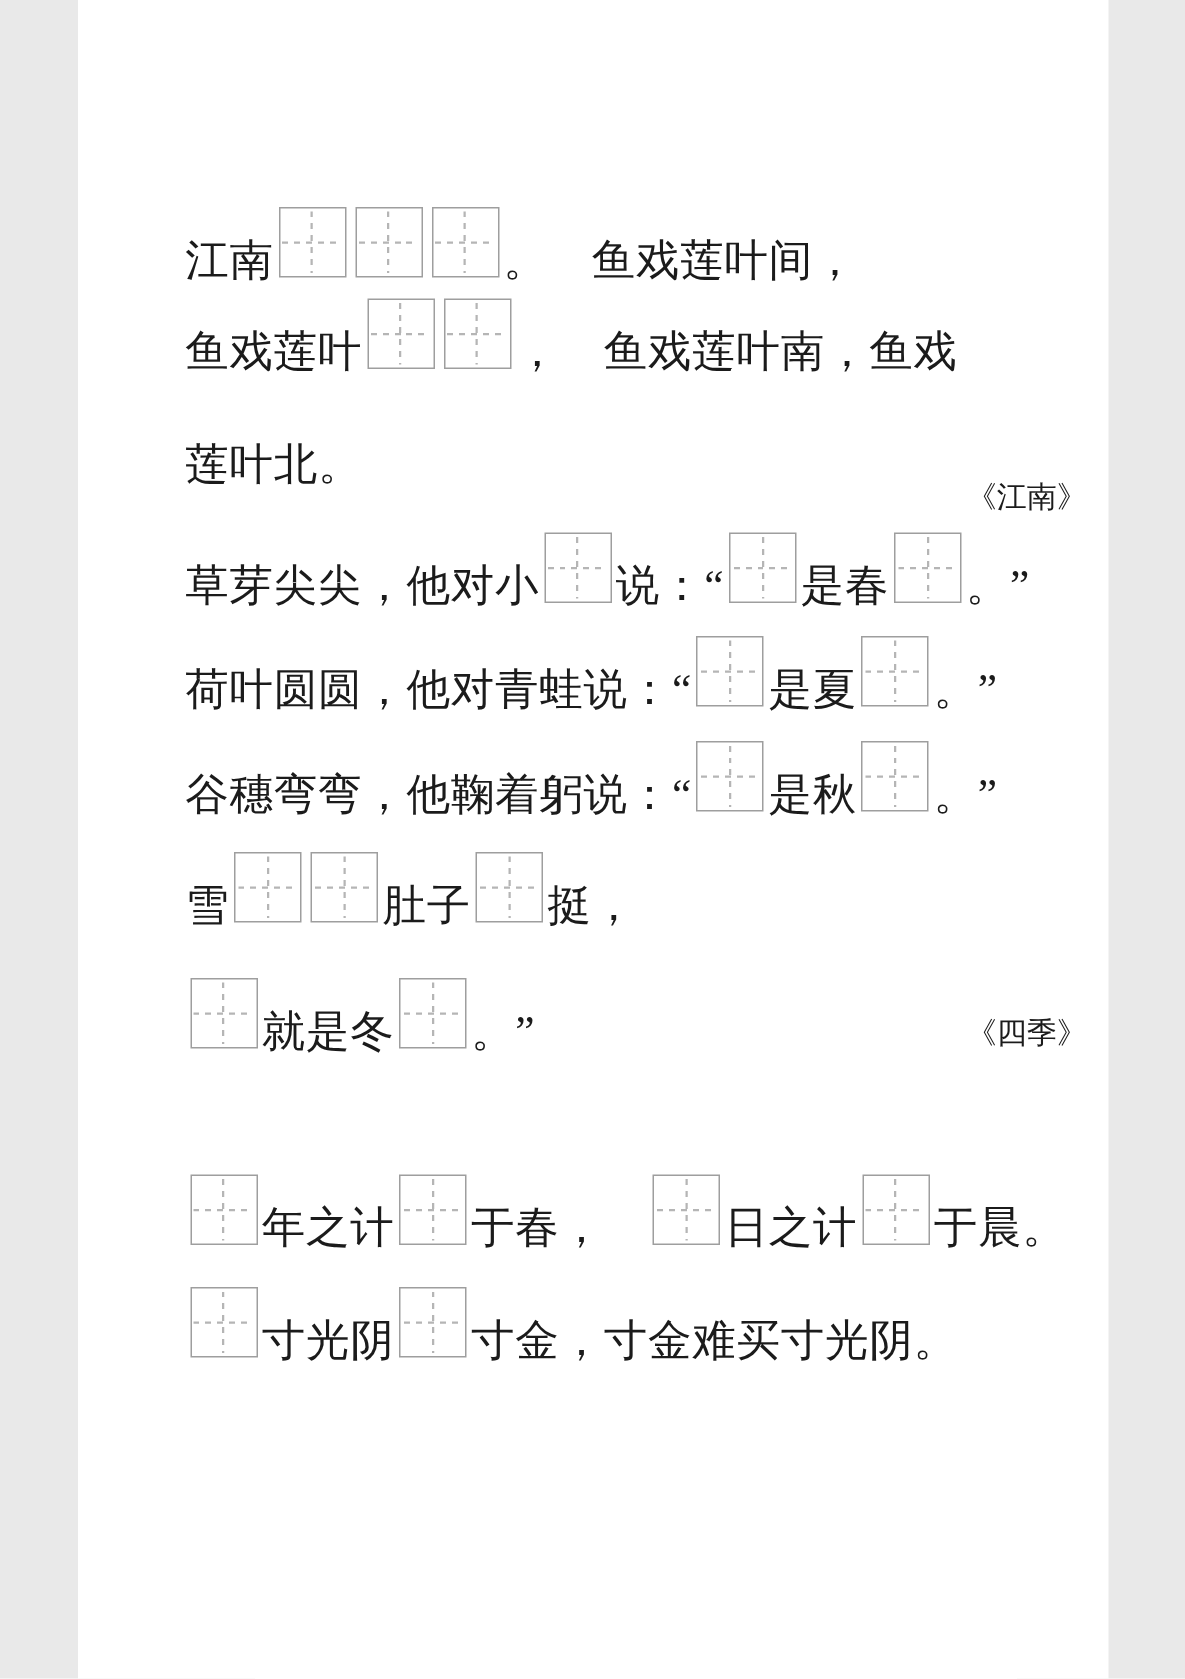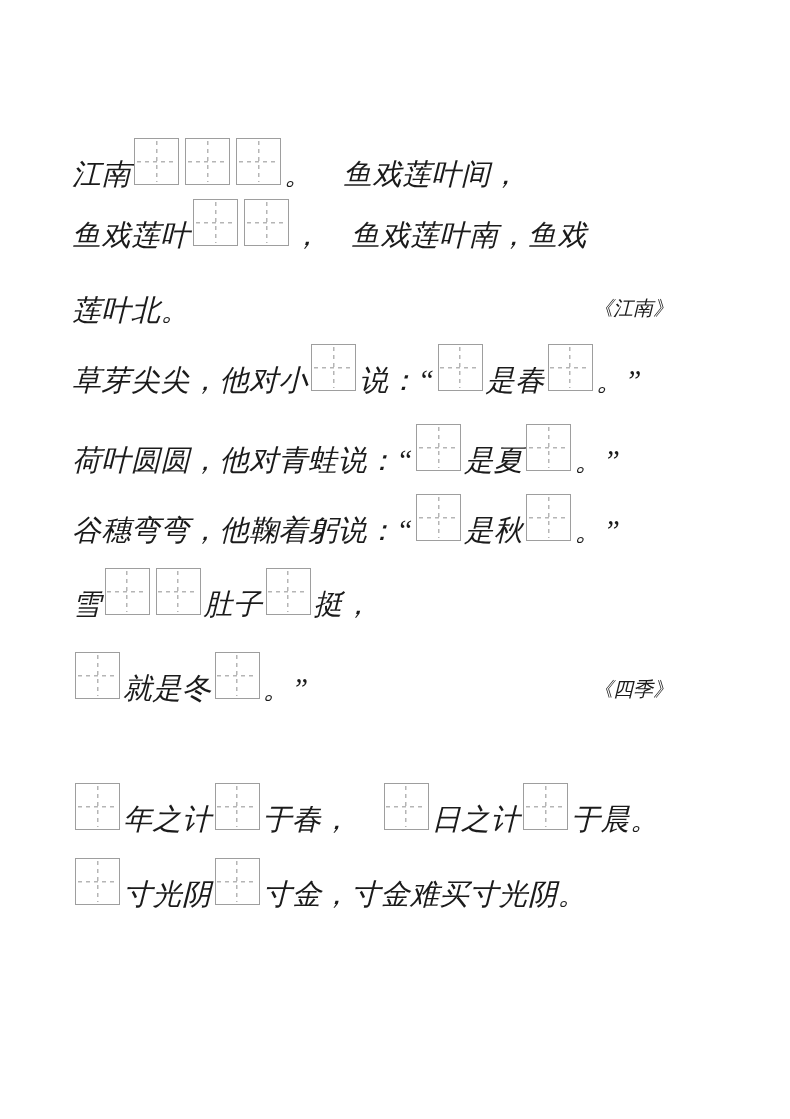"江南" .page { font-style: italic -> none; width: 790px -> 687px }
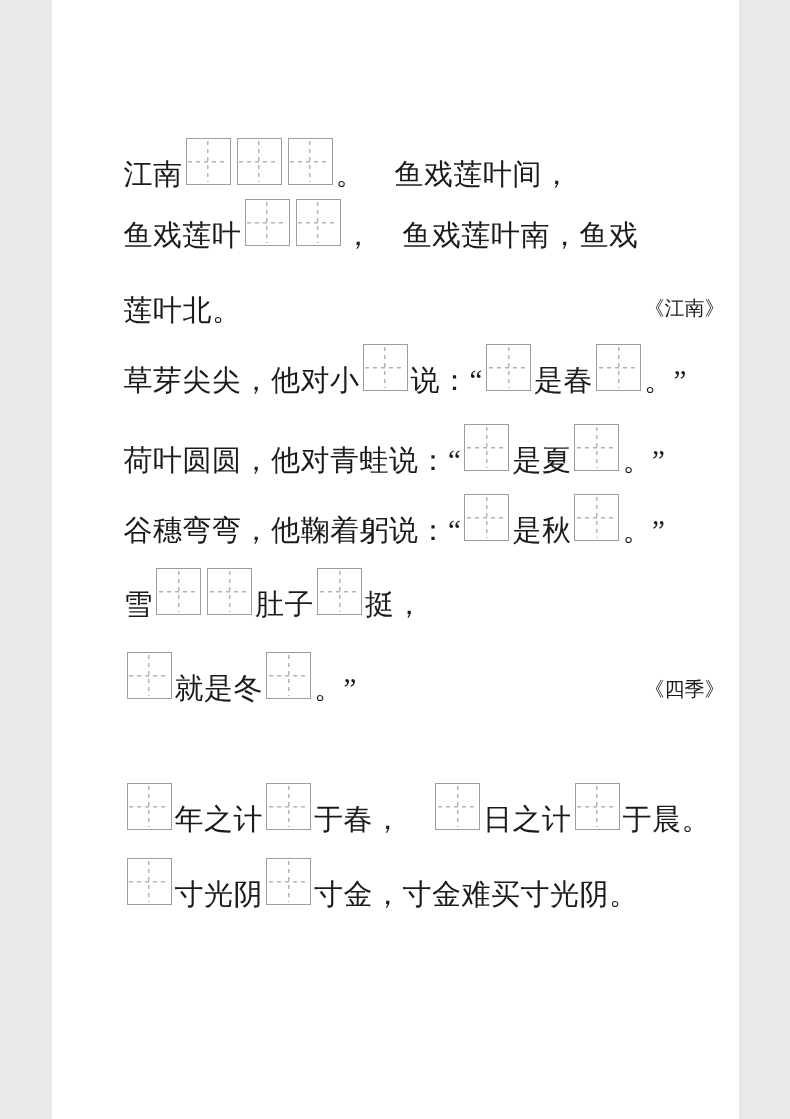"《江南》" div.source { top: 296px -> 320px }
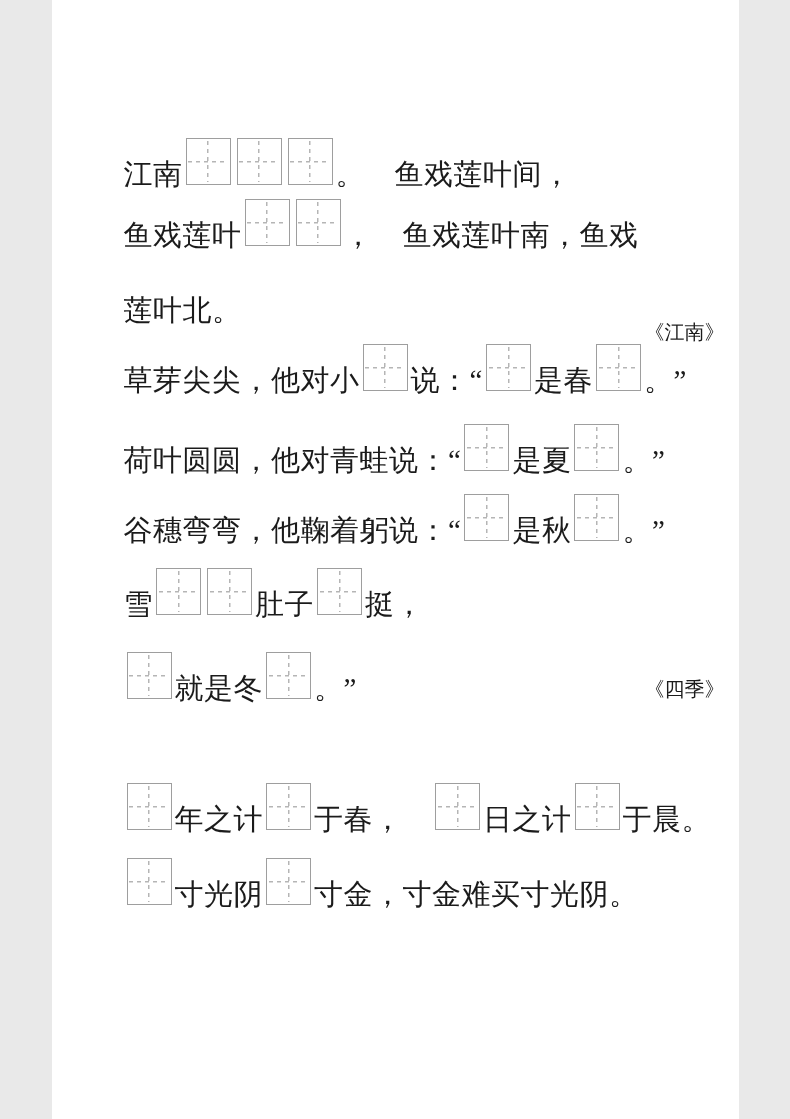"草芽尖尖，他对小" div.line { top: 344px -> 355px }
